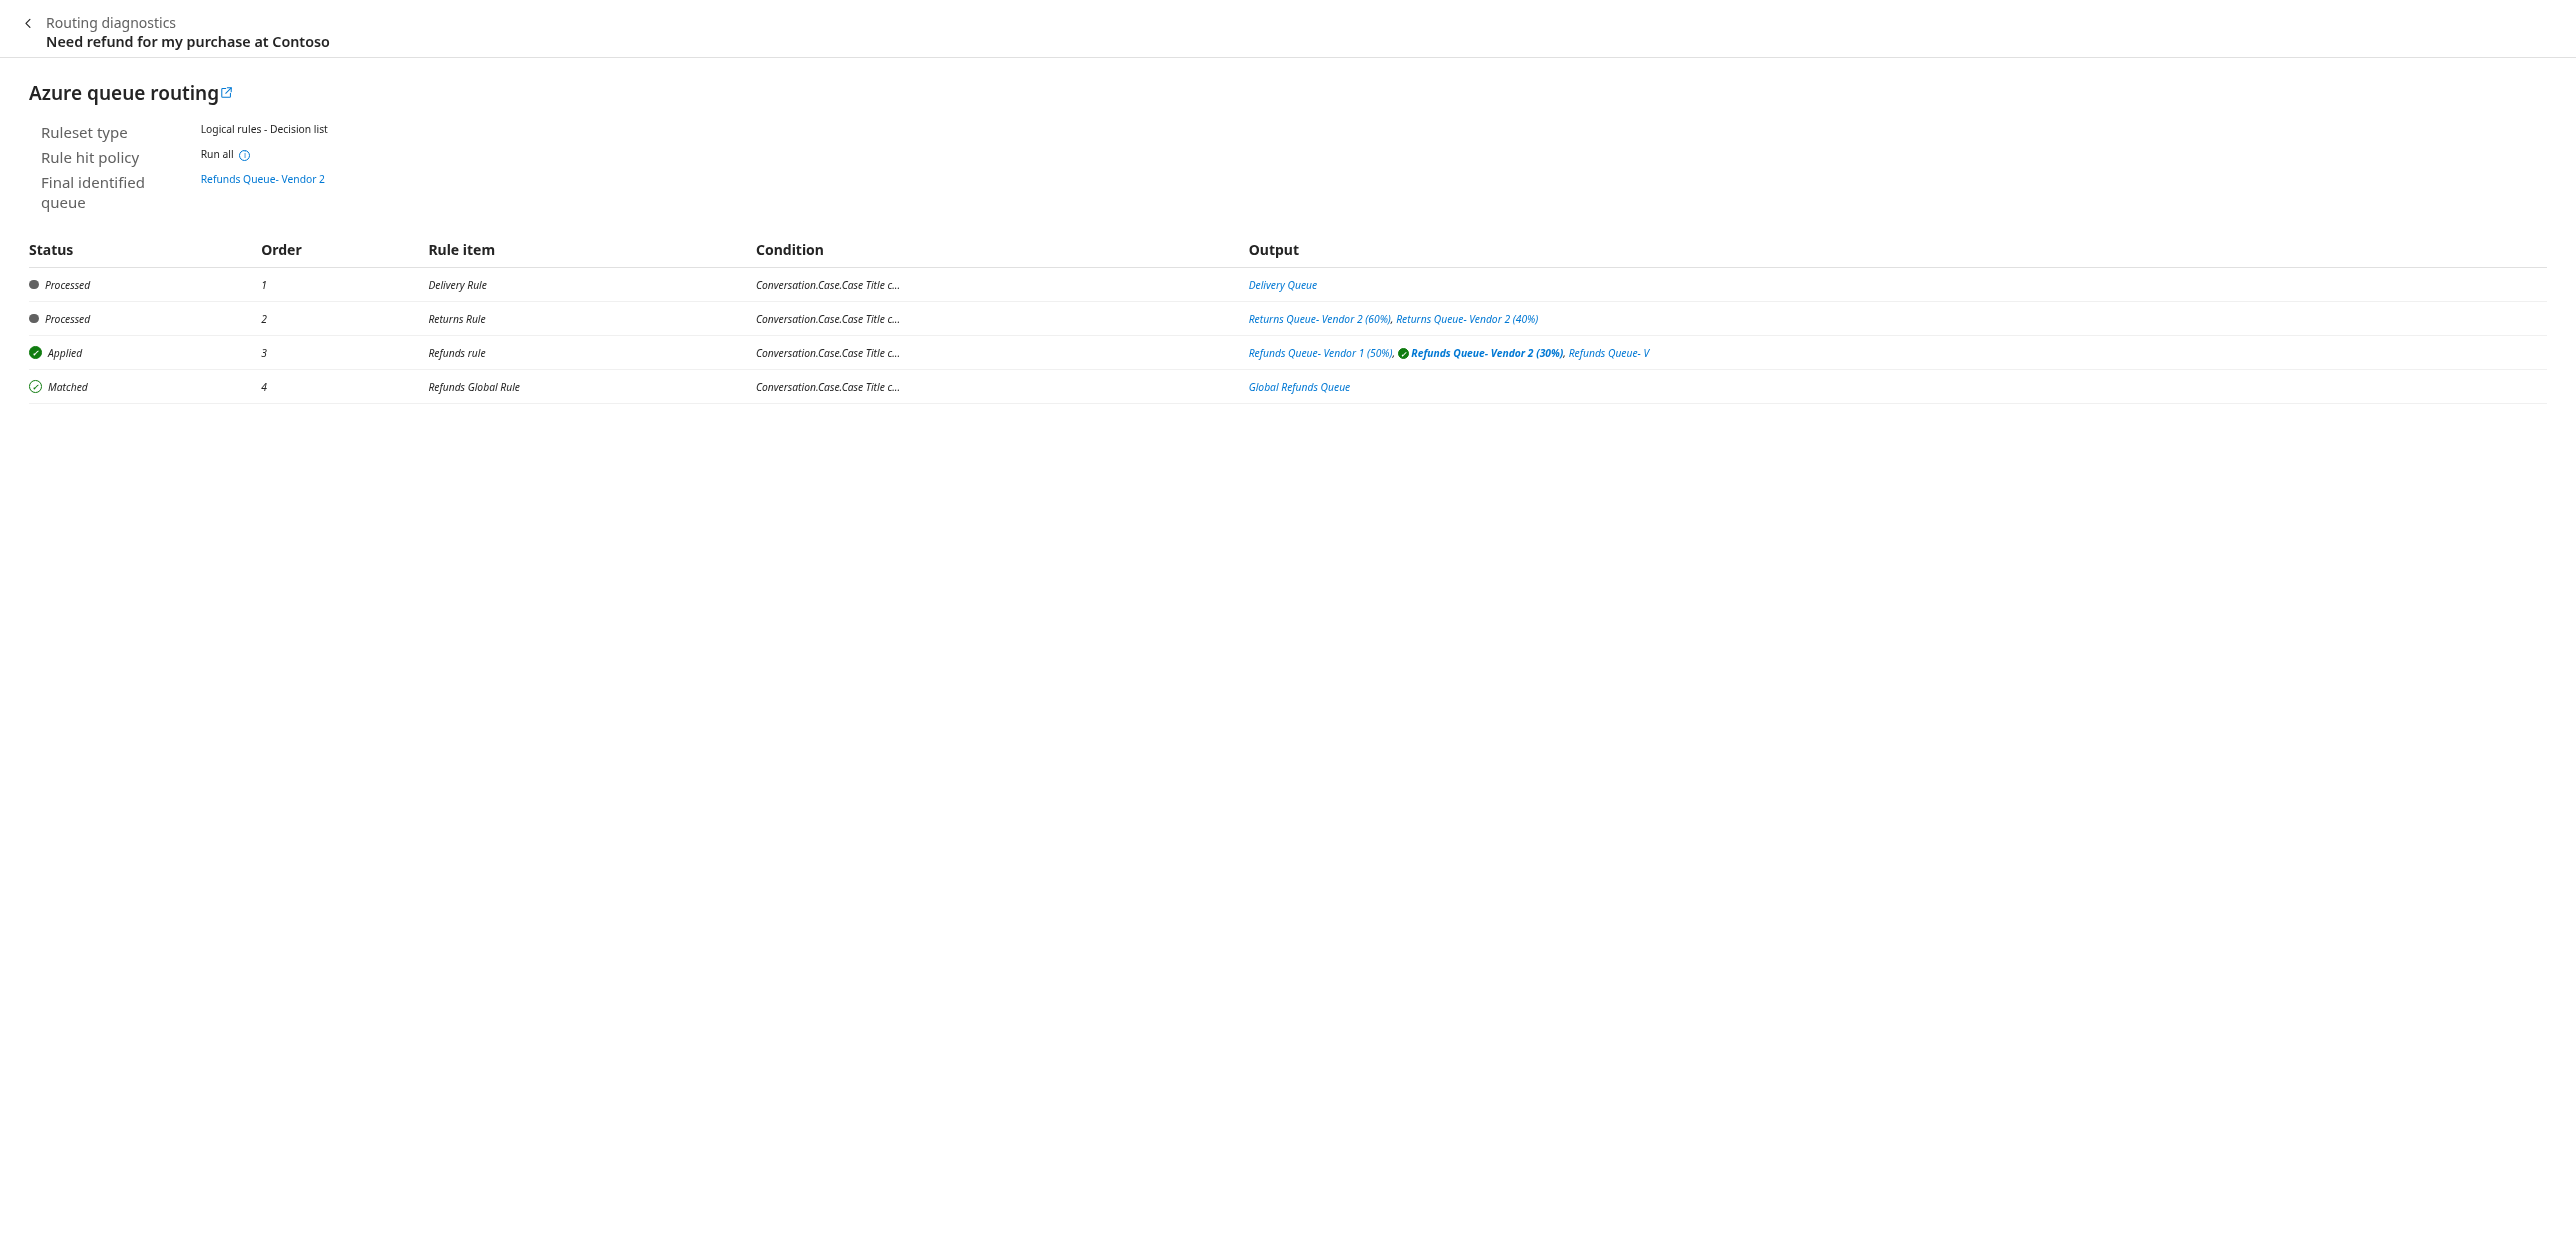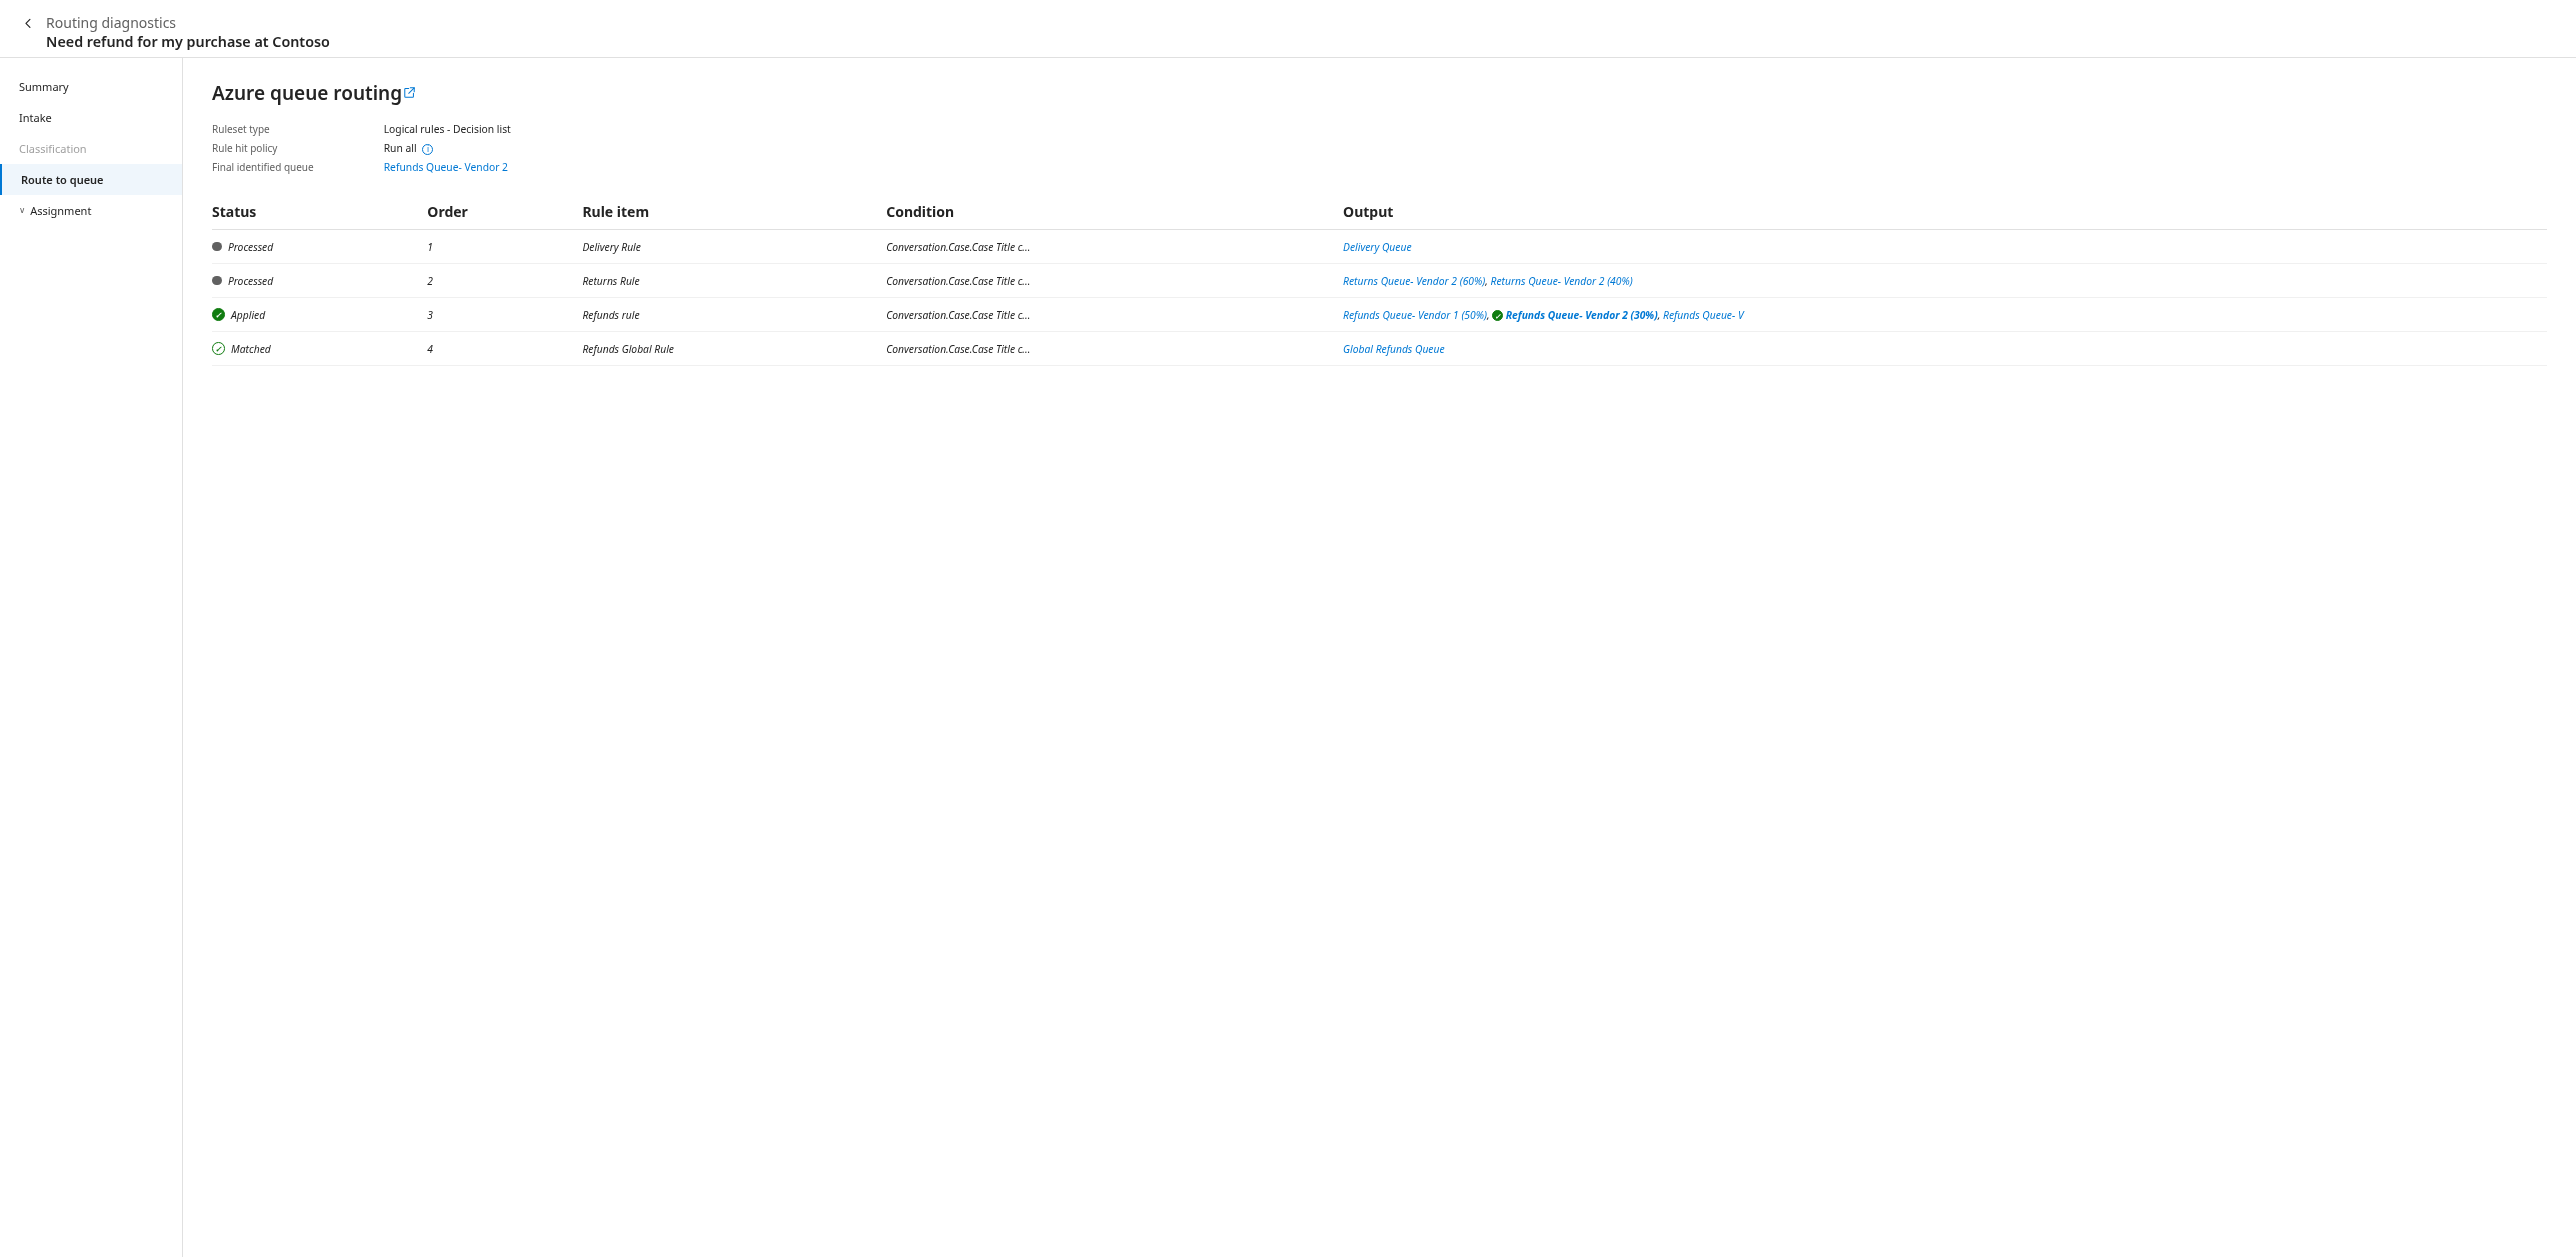"Summary" div.sidebar { html: <div> <div> <span>Summary</span> </div> <div> <span>Intake</span> </div> <div> <span>Classification</span> </div> <div> <span>Route to queue</span> </div> <div> <span>∨</span> <span>Assignment</span> </div> </div> -> none }
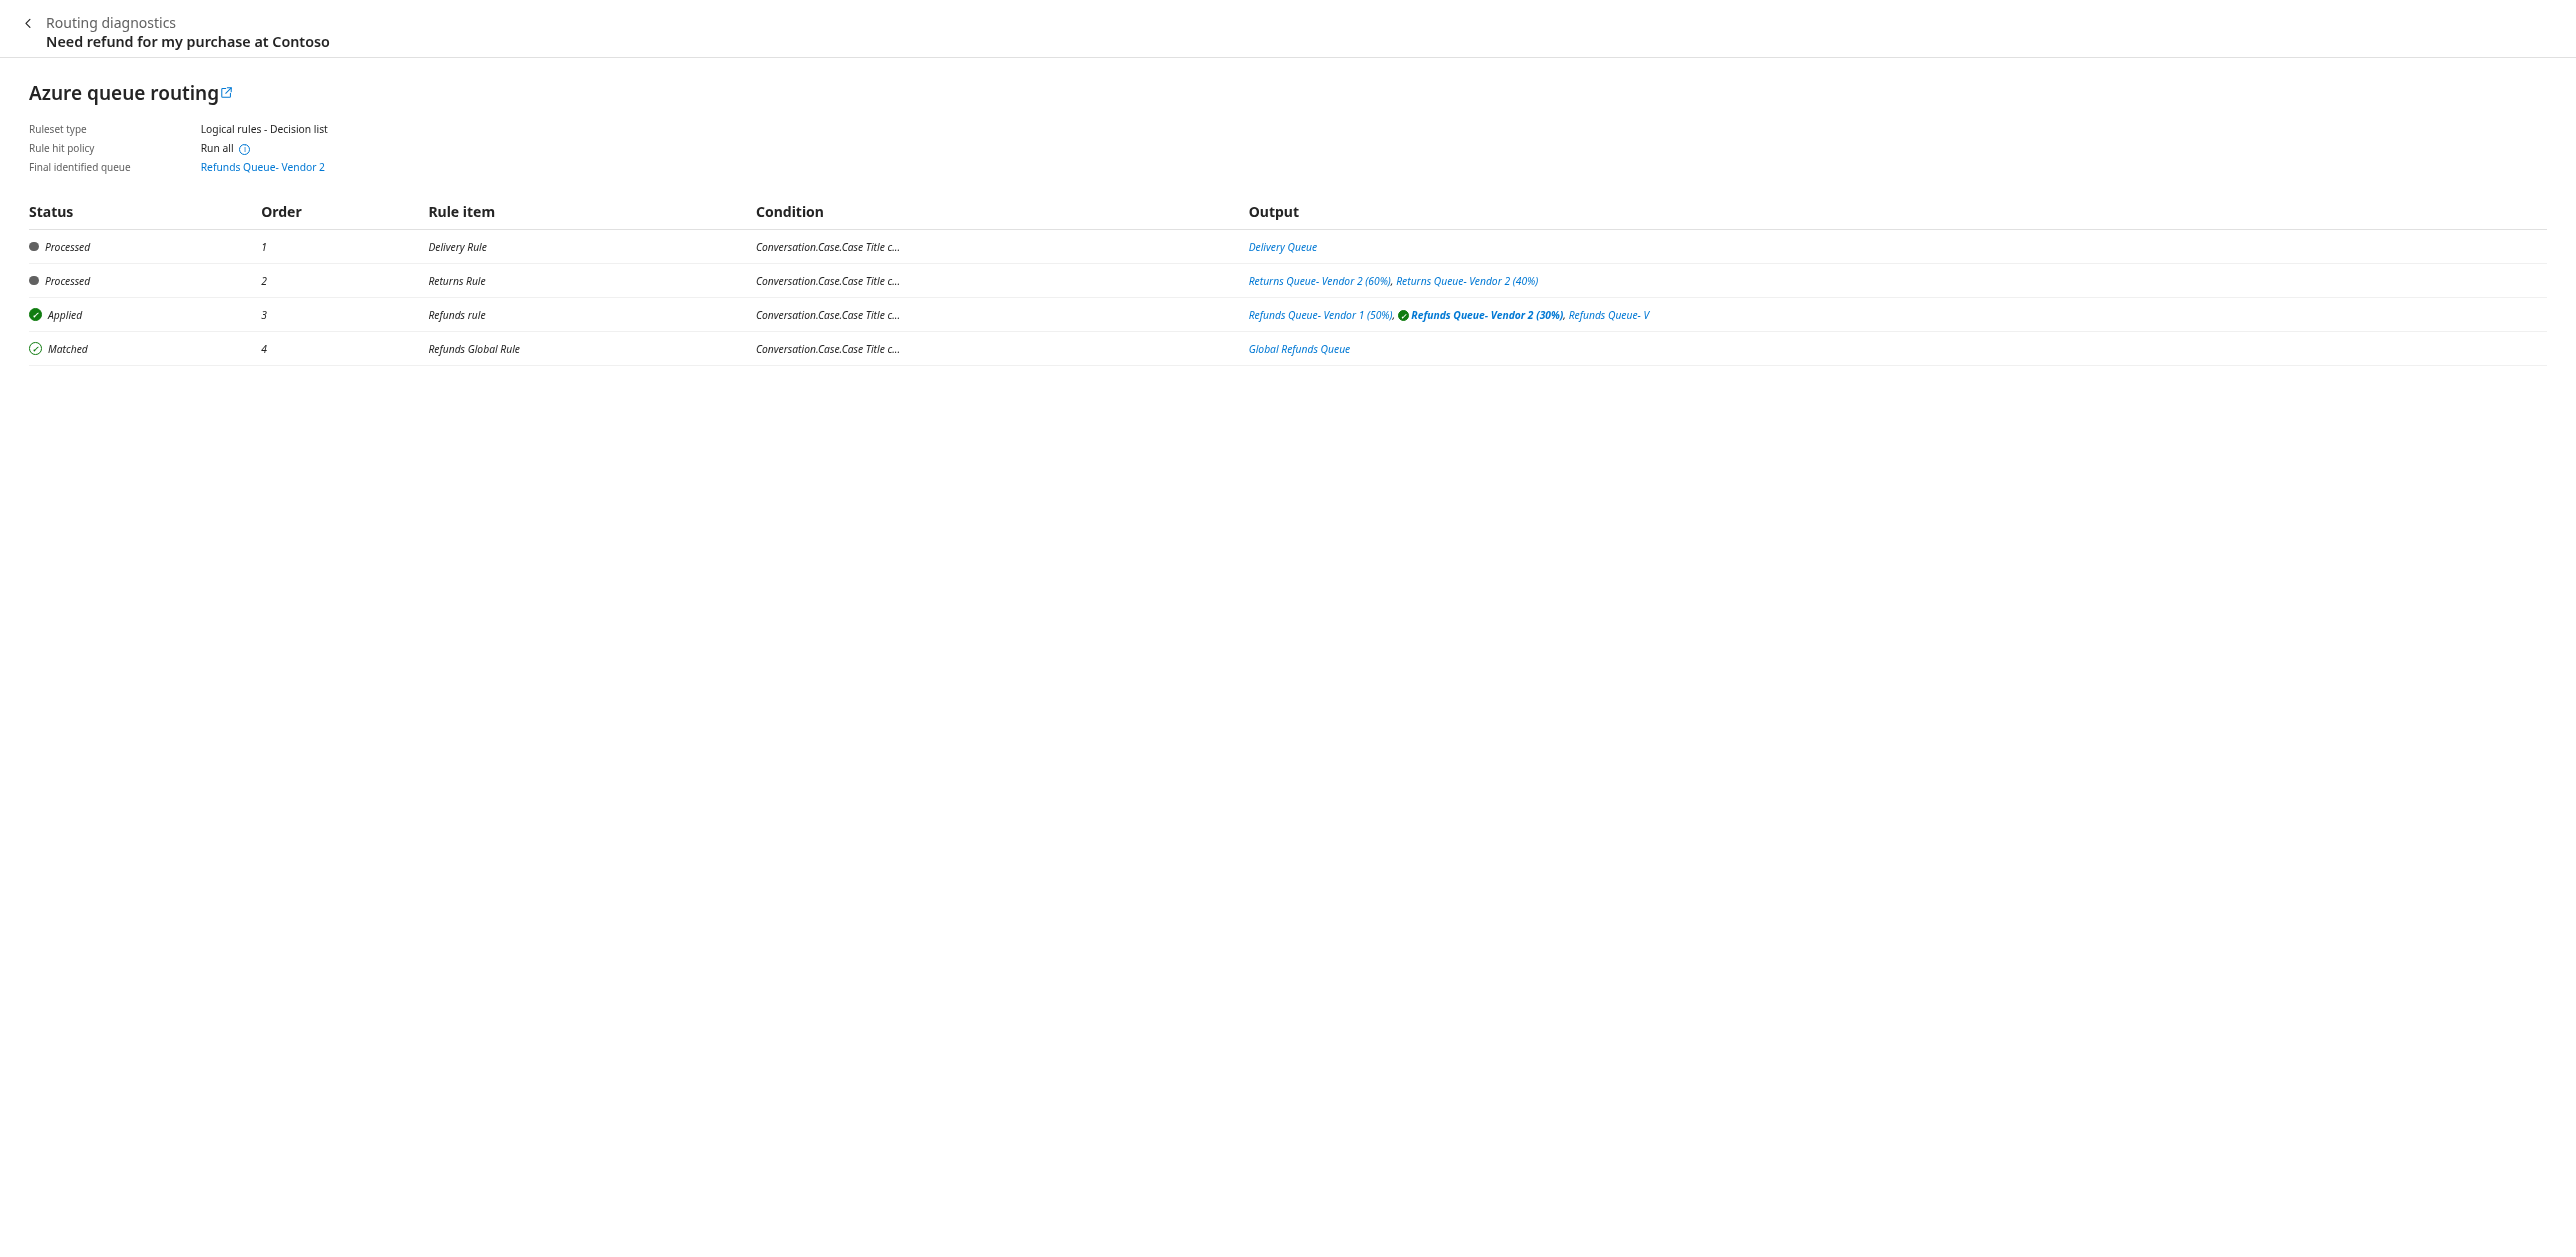"Ruleset type" .meta-label { font-size: 10px -> 15px; margin-left: none -> 12px }
